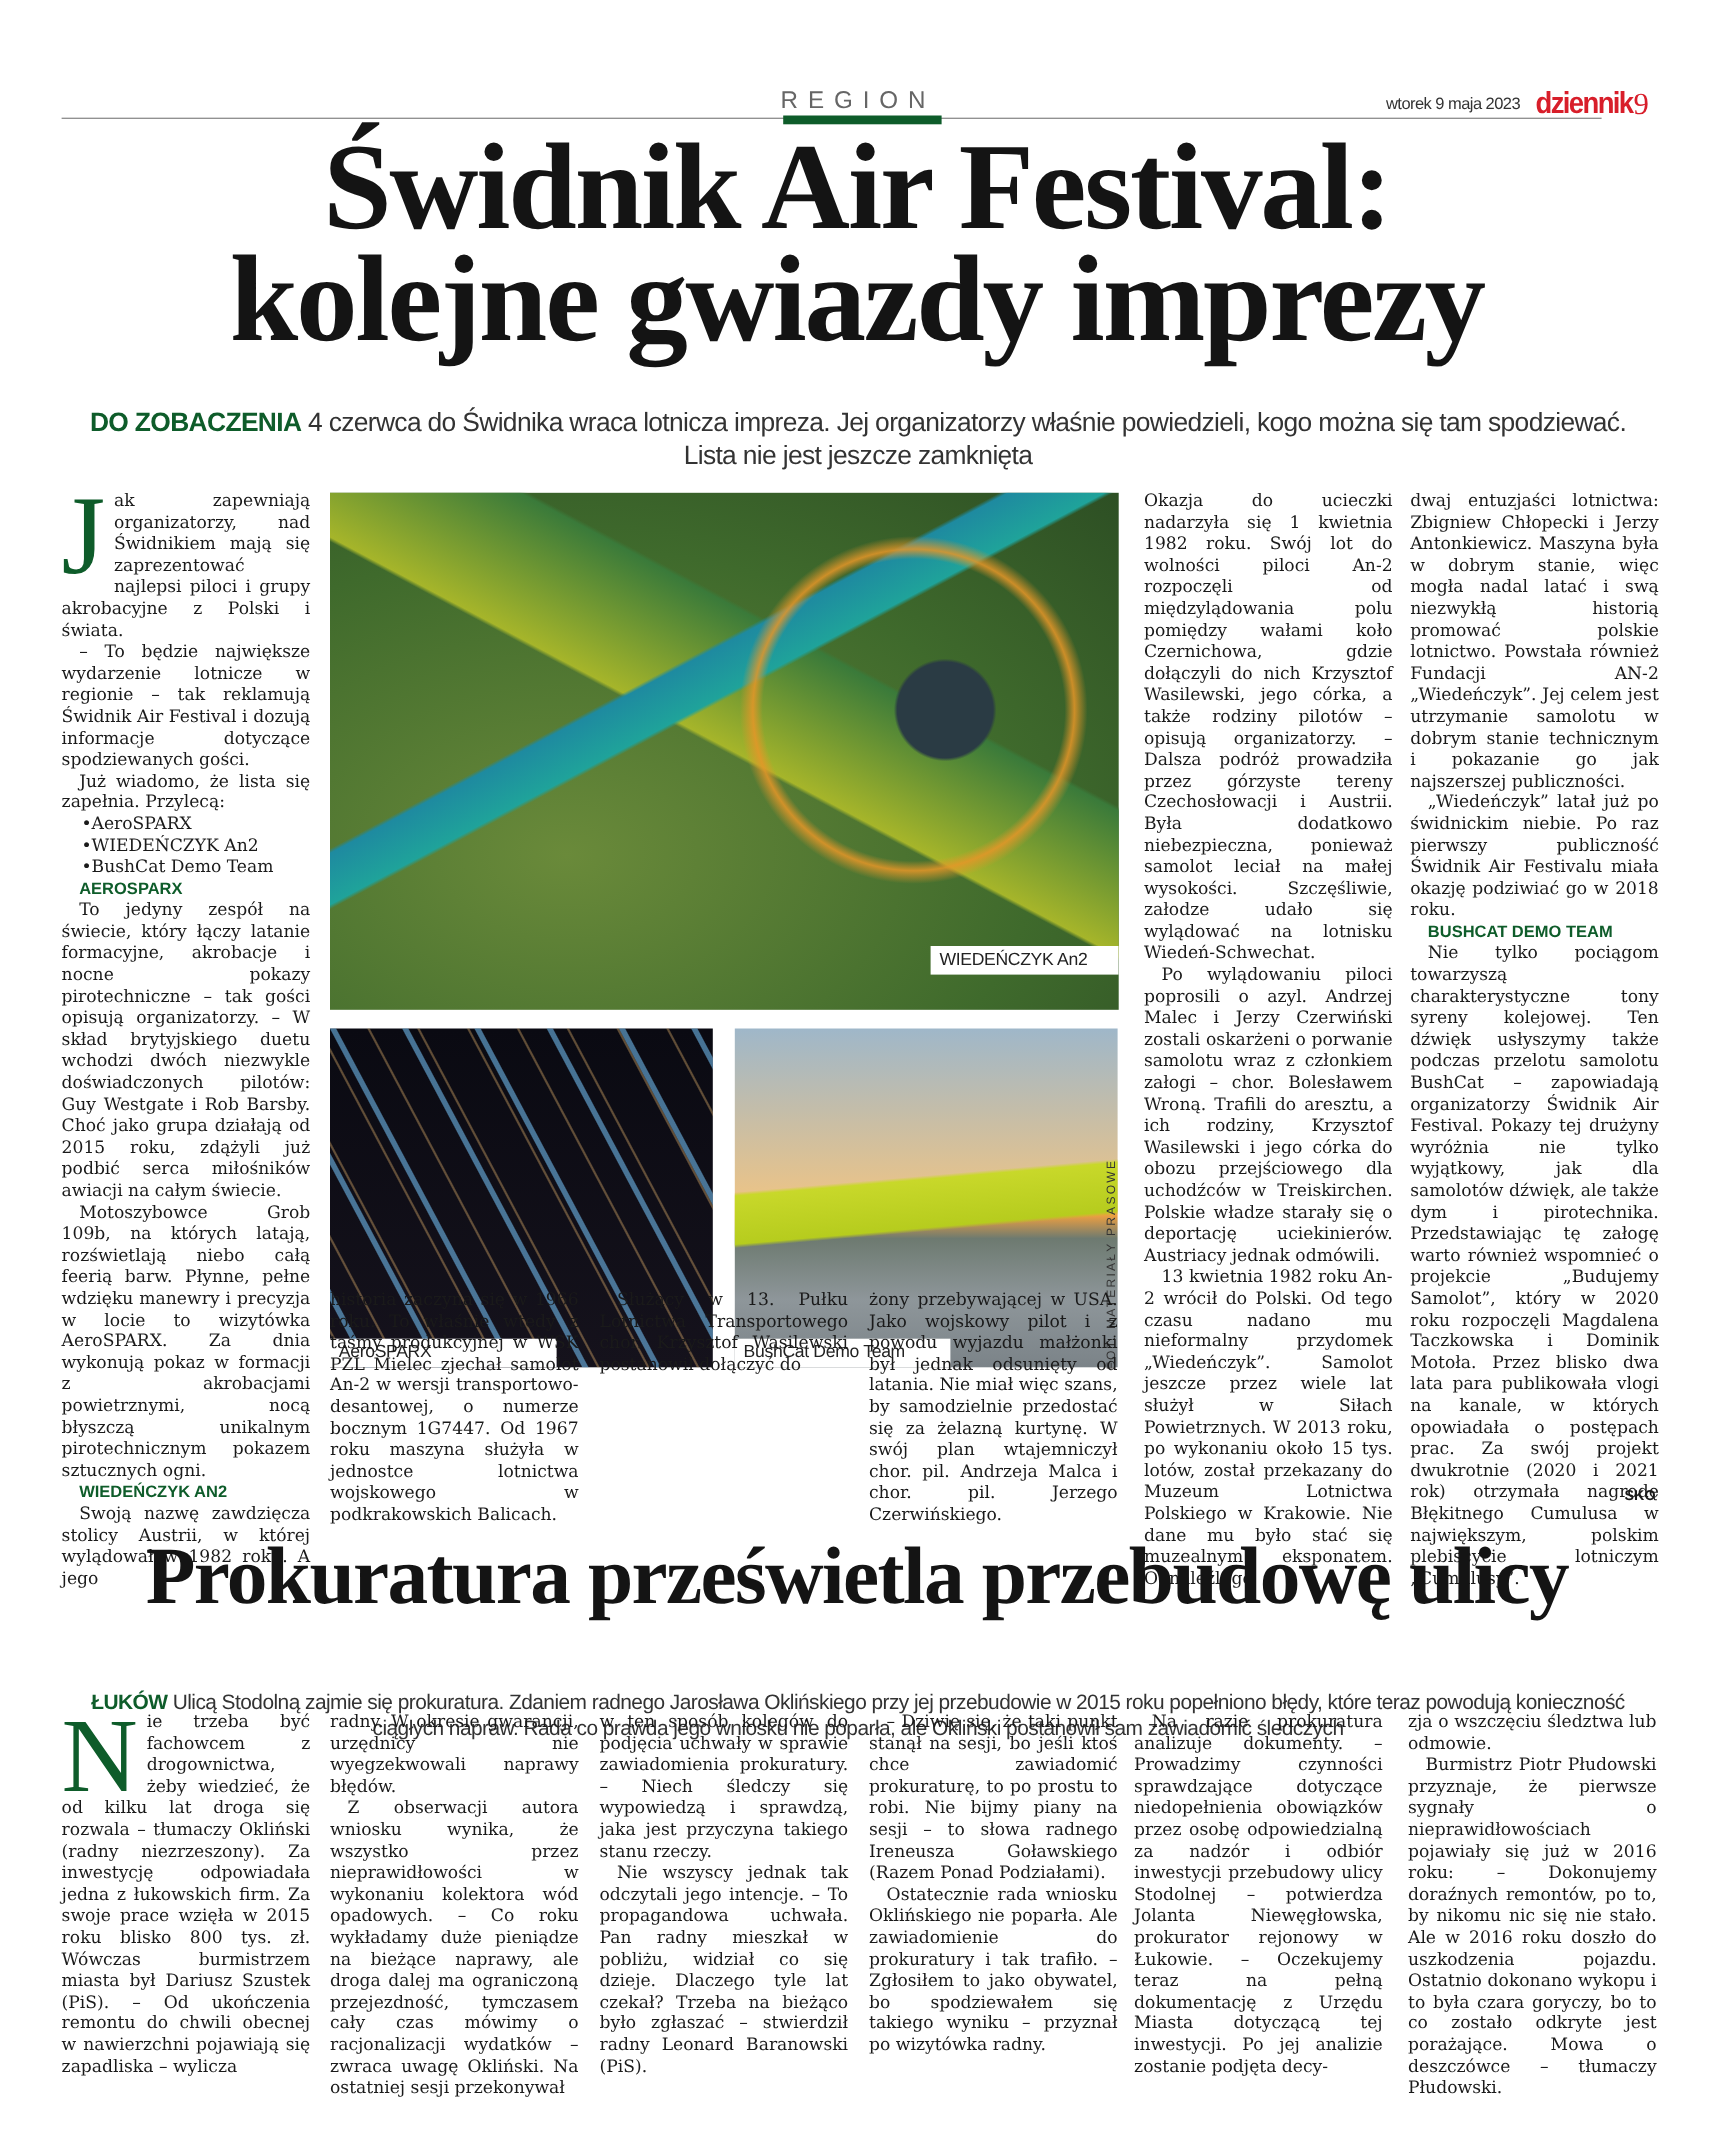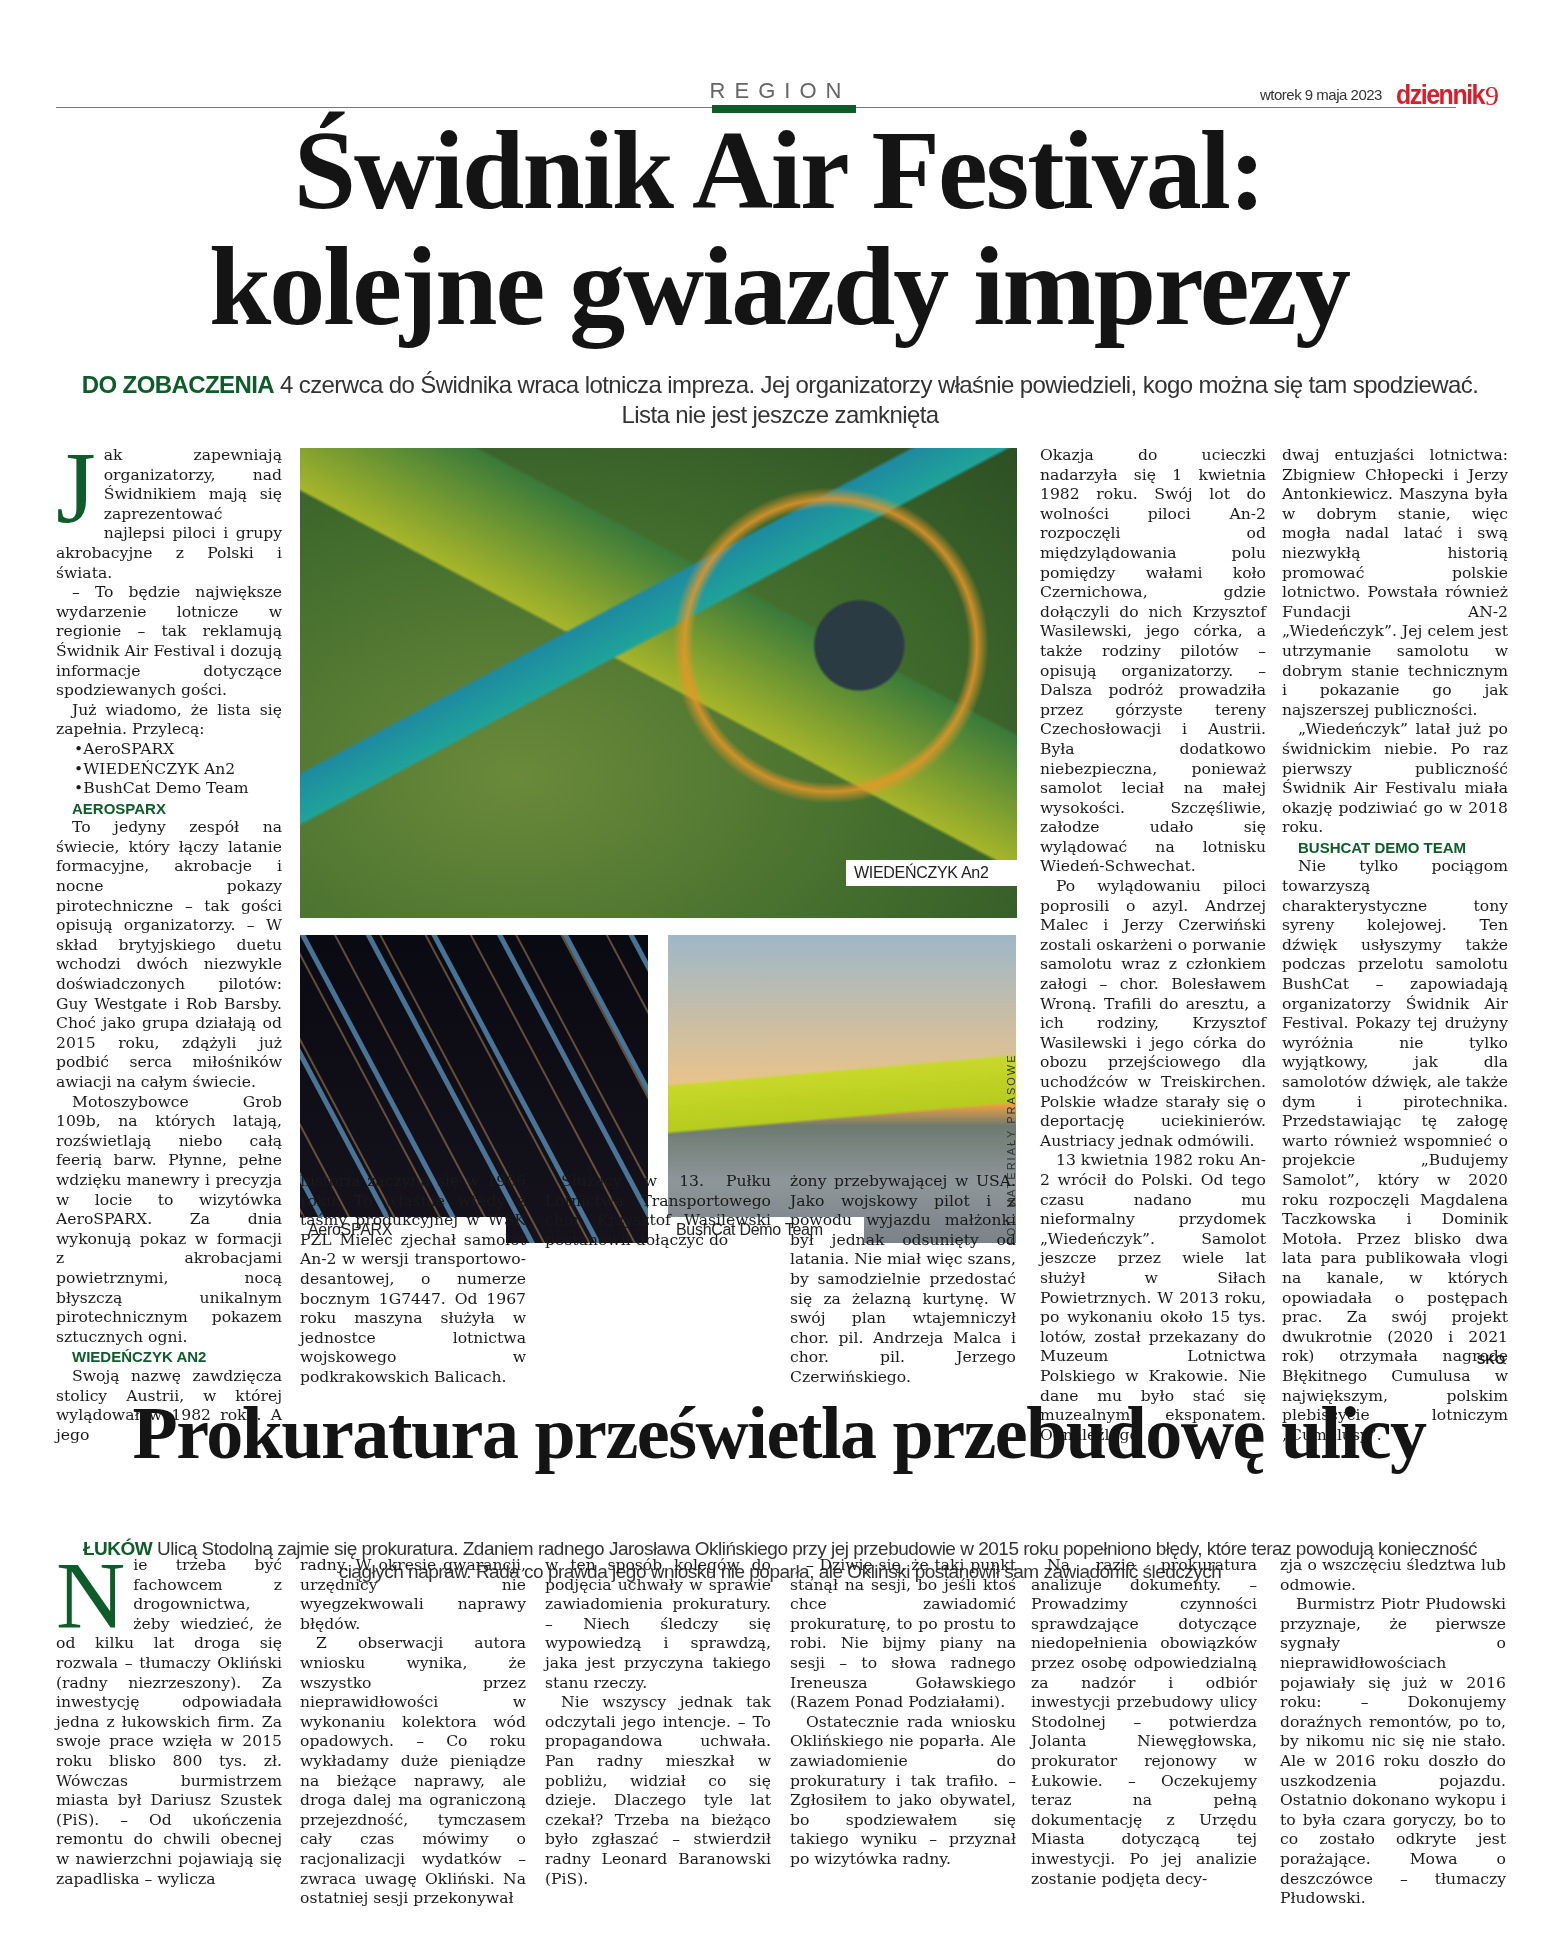"kolejne gwiazdy imprezy" .h1b { top: 226px -> 212px }
